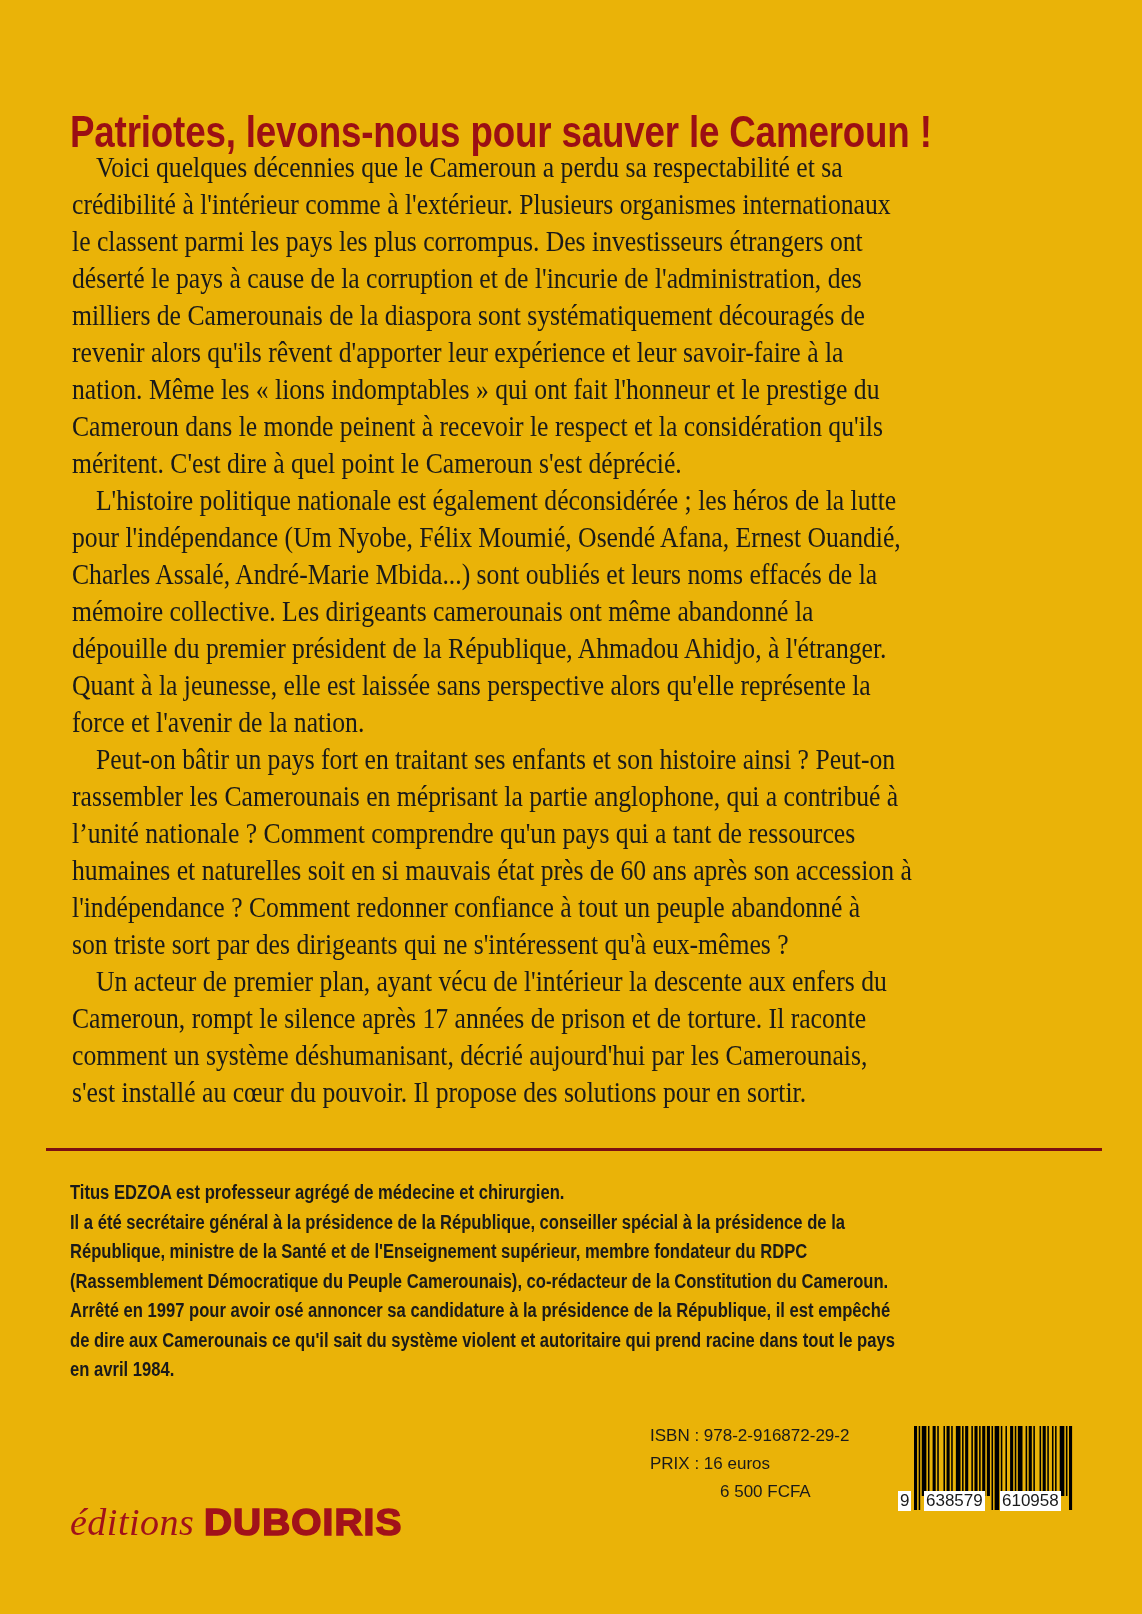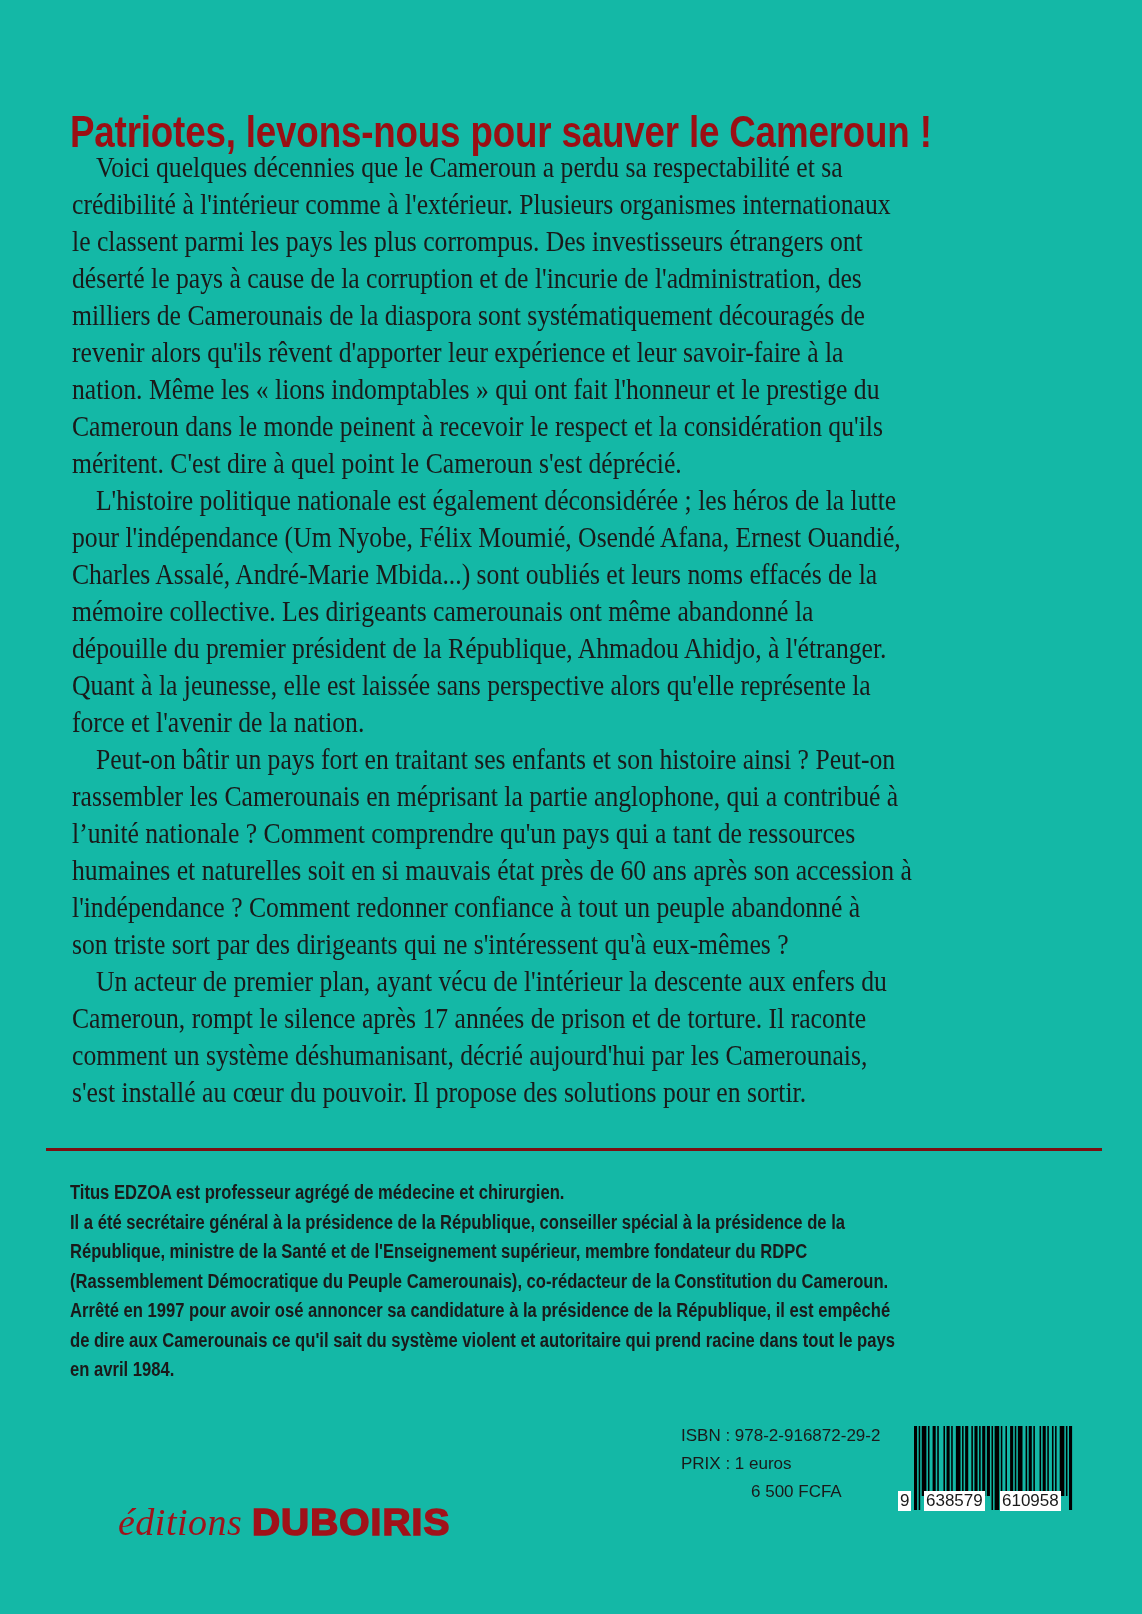"Patriotes, levons-nous pour sauver le" .page { background: #14b8a6 -> #eab308 }
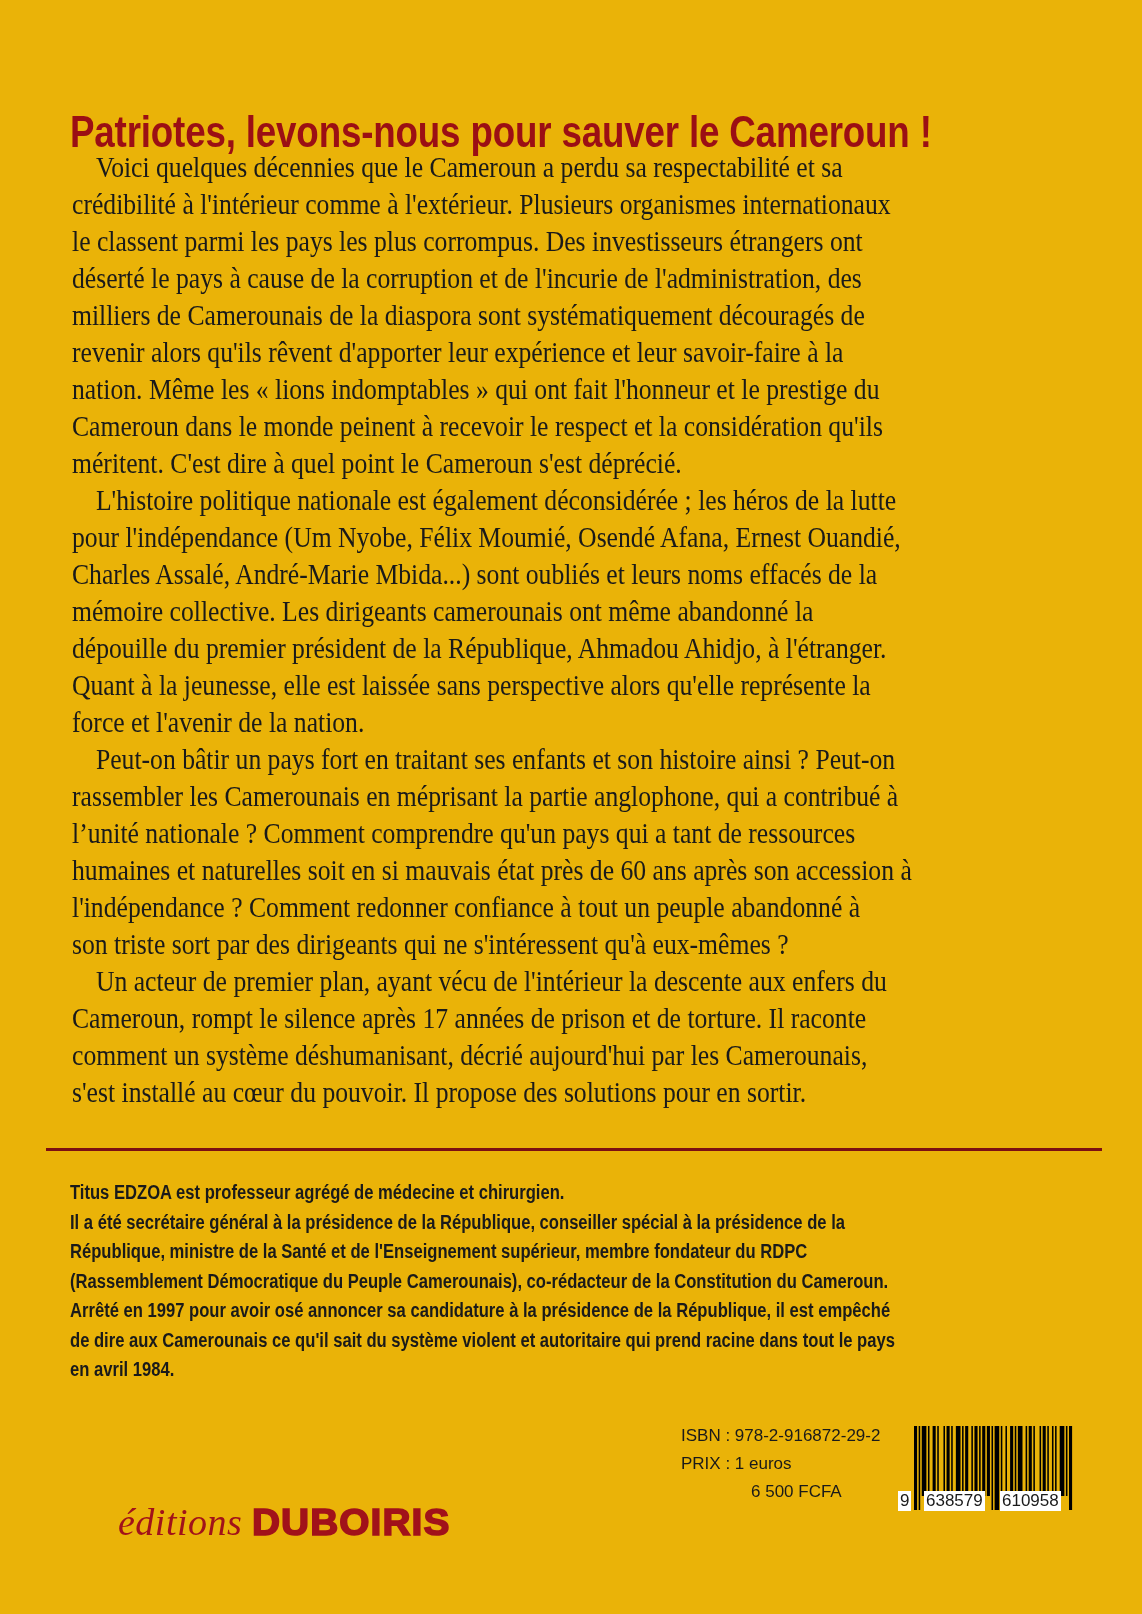"ISBN : 978-2-916872-29-2" .pricing { left: 681px -> 650px }
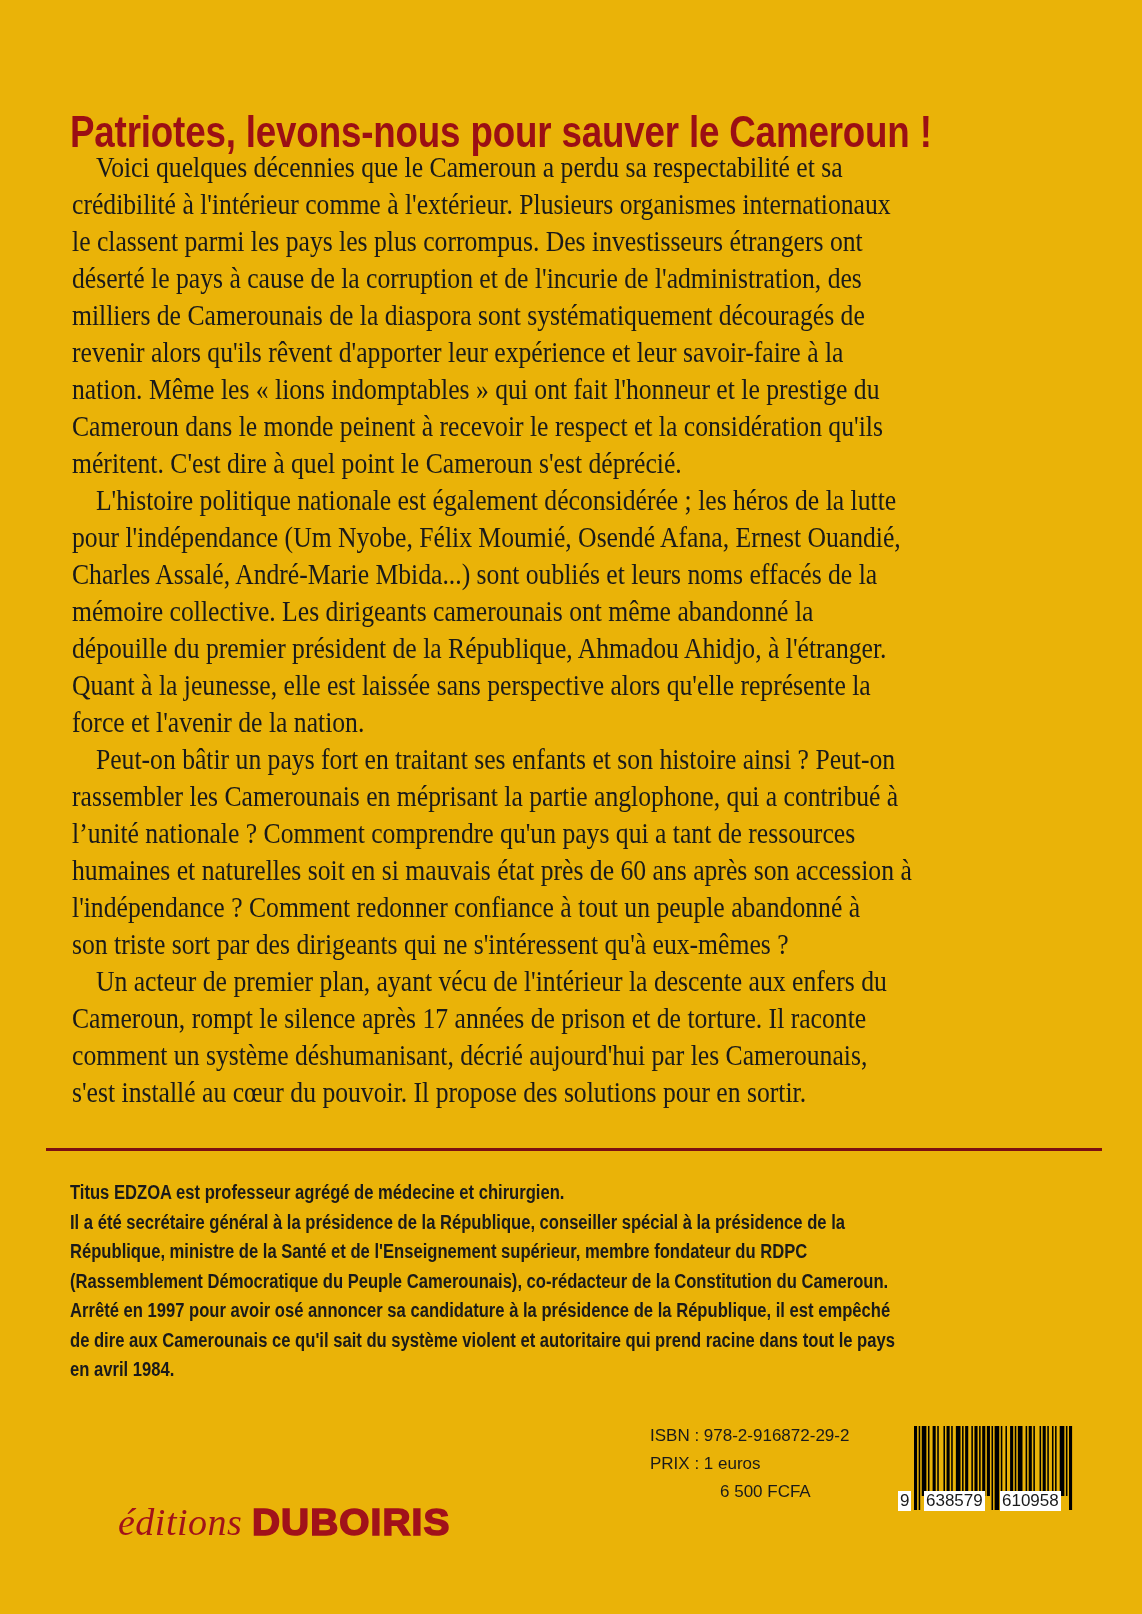"PRIX : 1 euros" span.row { text: 1 -> 16 }
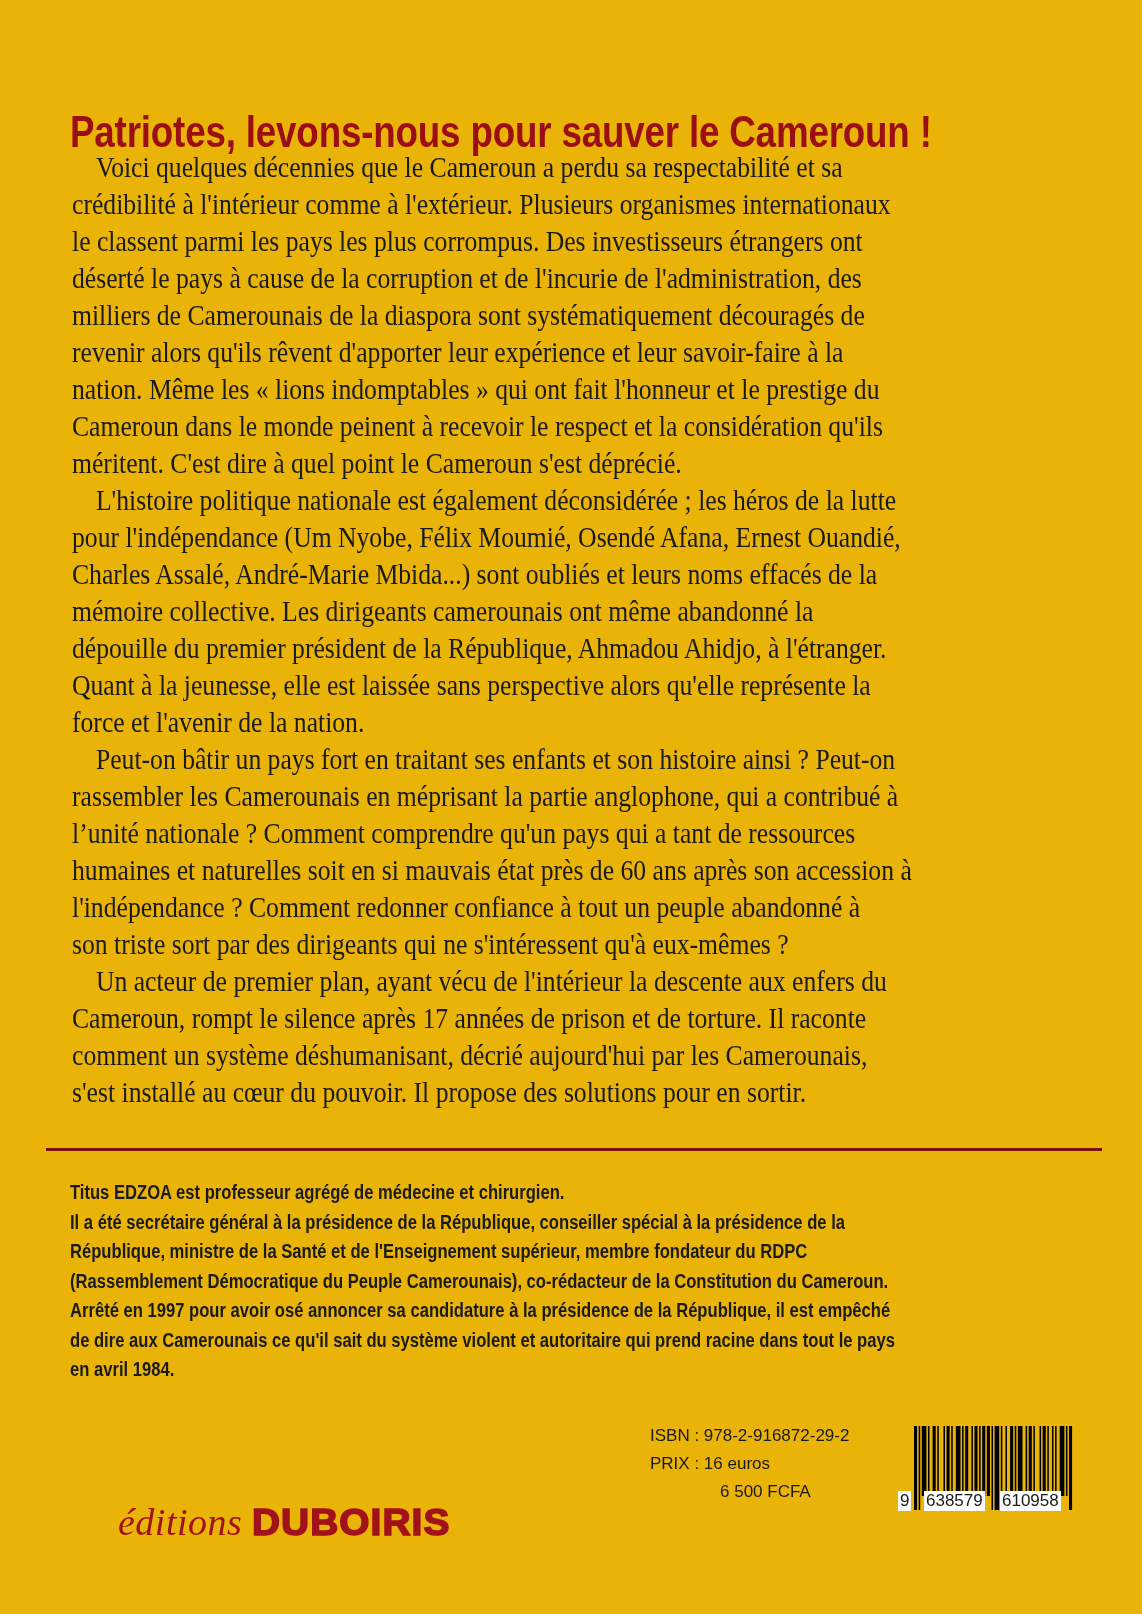"éditions DUBOIRIS" .logo { margin-left: 48px -> none }
